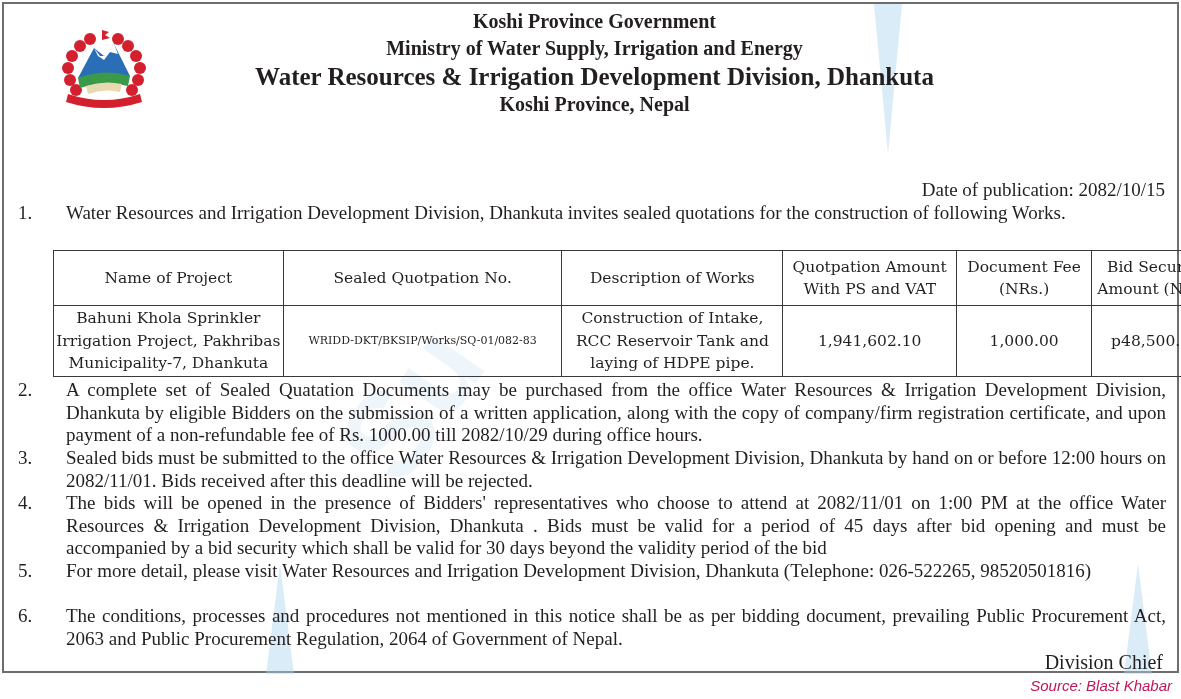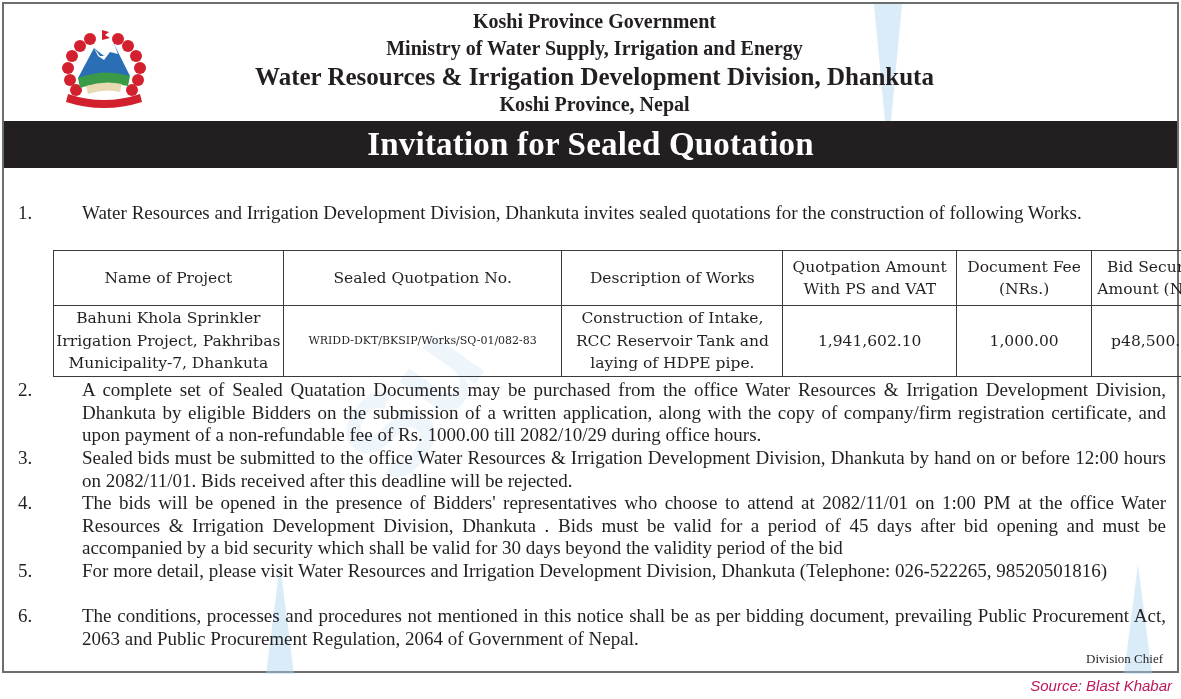"Invitation for Sealed Quotation" div.title-band { html: <div> <span>Invitation for Sealed Quotation</span> </div> -> none }
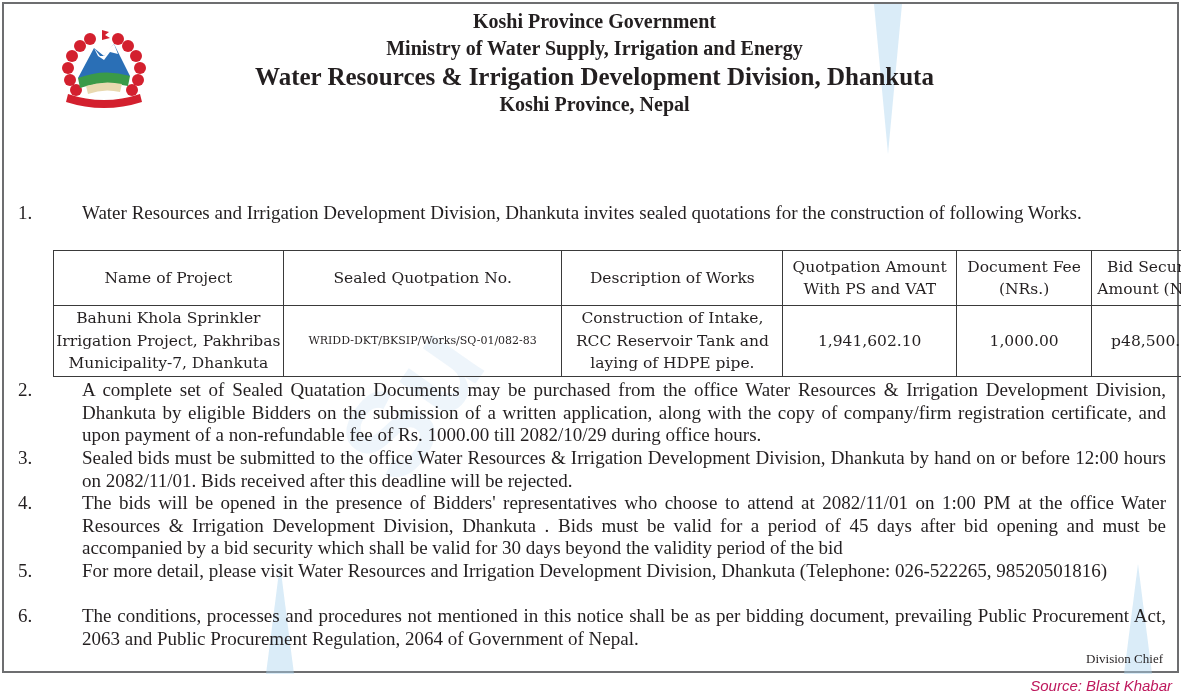"Date of publication: 2082/10/15" div.pubdate { html: none -> <div>Date of publication: 2082/10/15</div> }
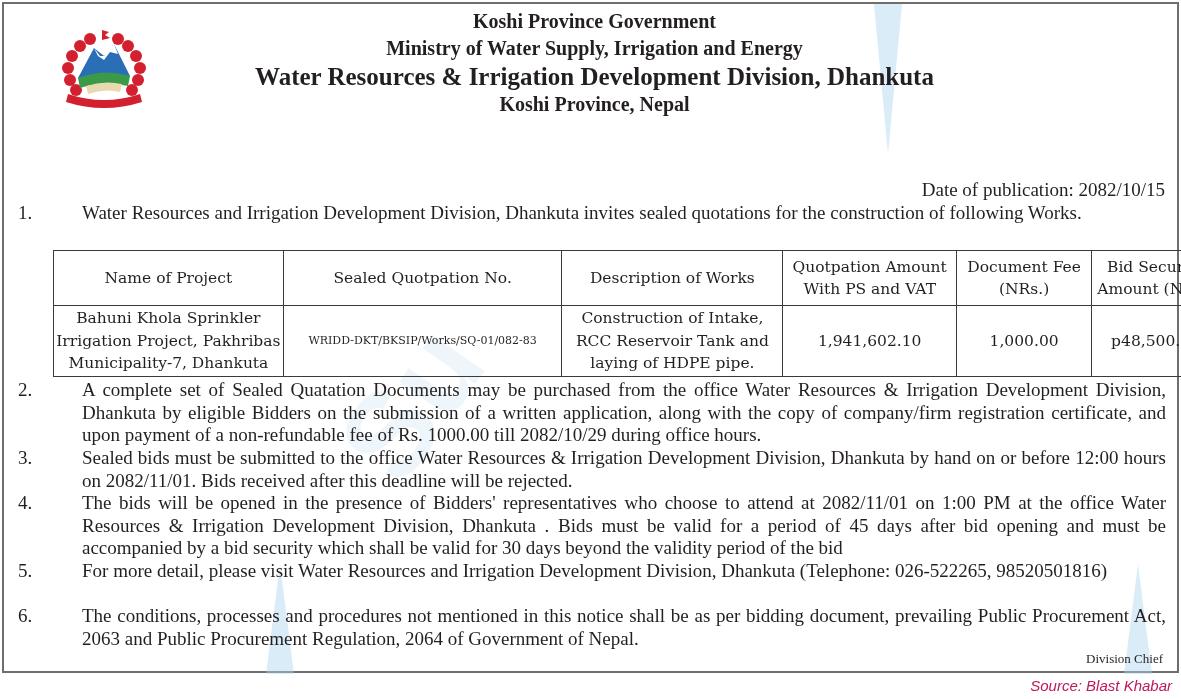"Water Resources and Irrigation" .para .txt { margin-left: 64px -> 48px }
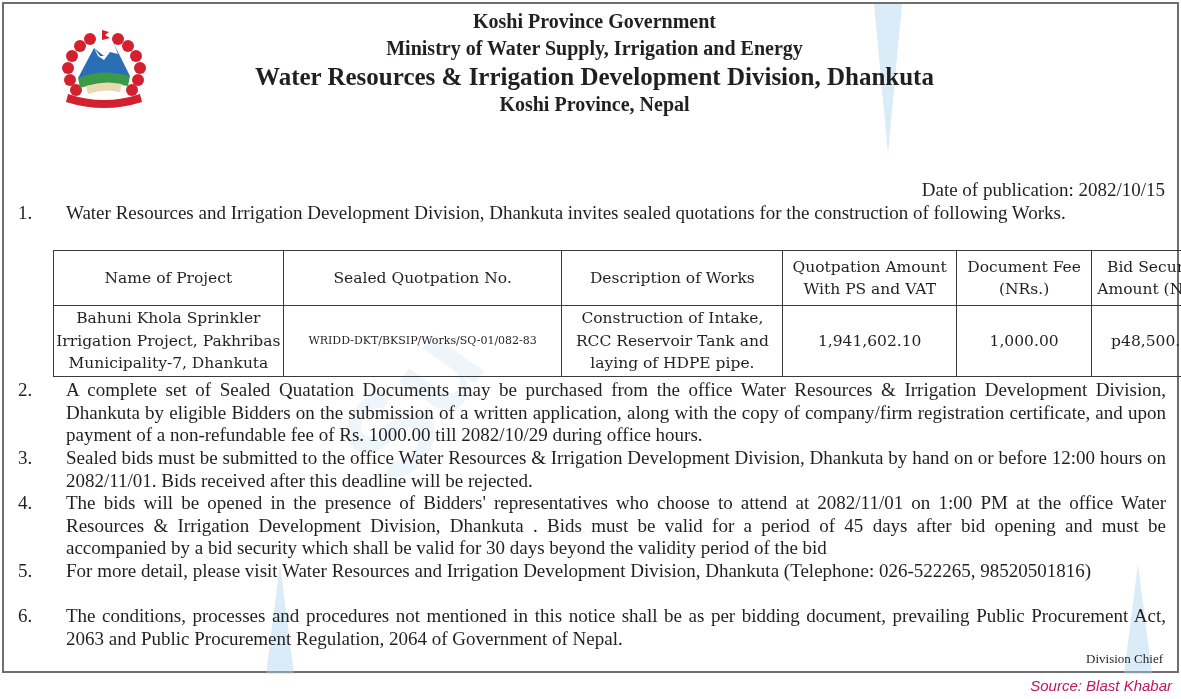"Division Chief" .signature { font-size: 13px -> 20px }
